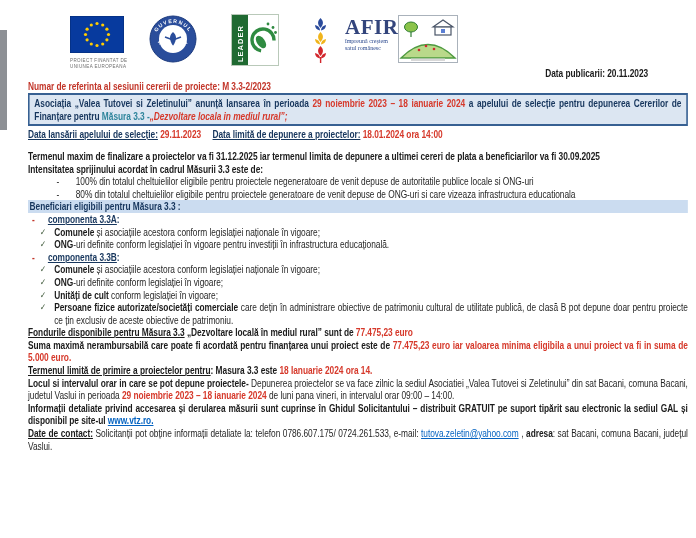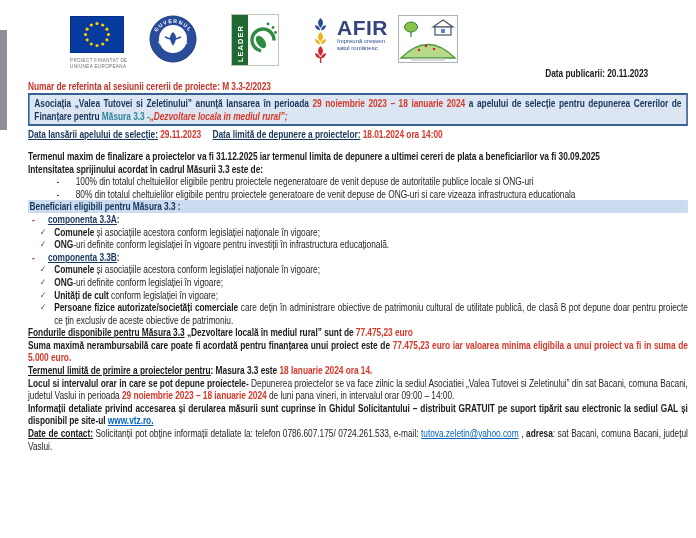"AFIR" .afir-text { font-family: none -> Liberation Serif, serif; margin-left: 8px -> 16px }
